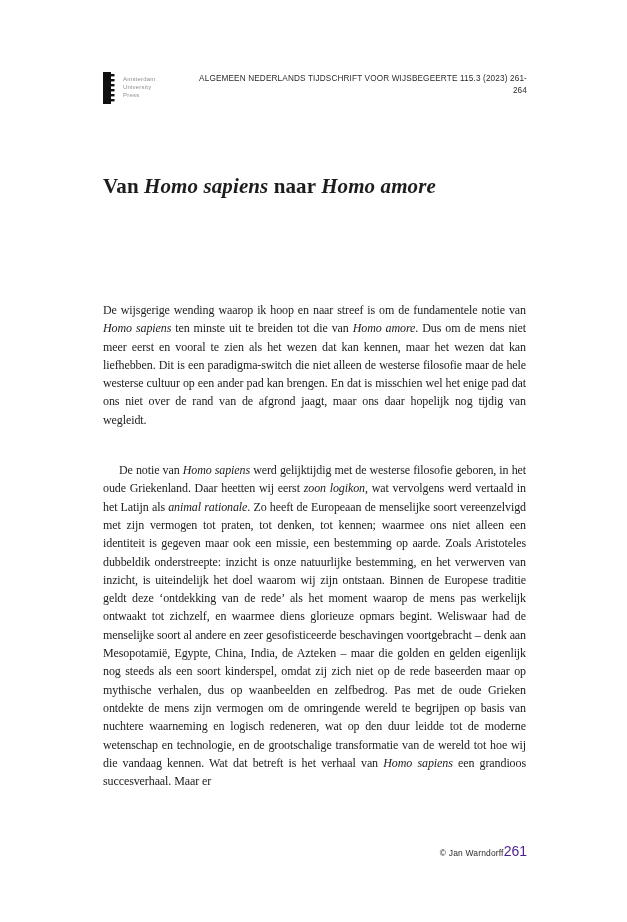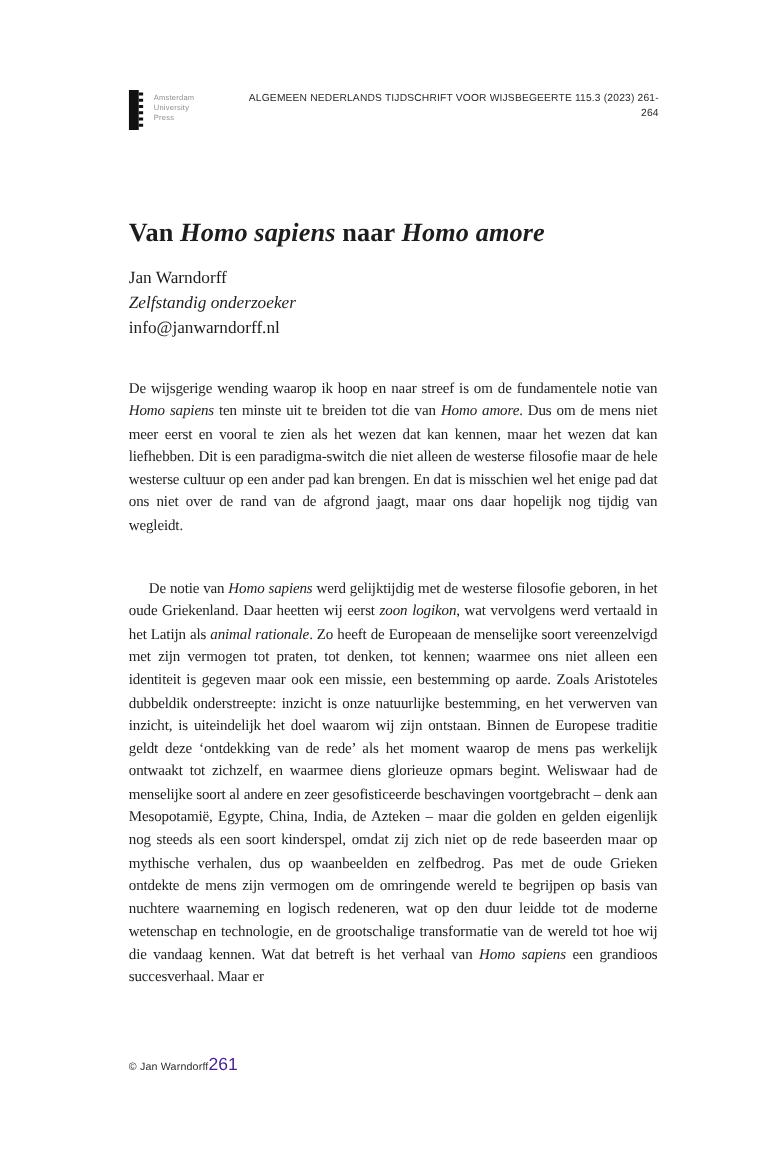"Jan Warndorff" div.author-block { html: <div> <div>Jan Warndorff</div> <div>Zelfstandig onderzoeker</div> <div>info@janwarndorff.nl</div> </div> -> none }
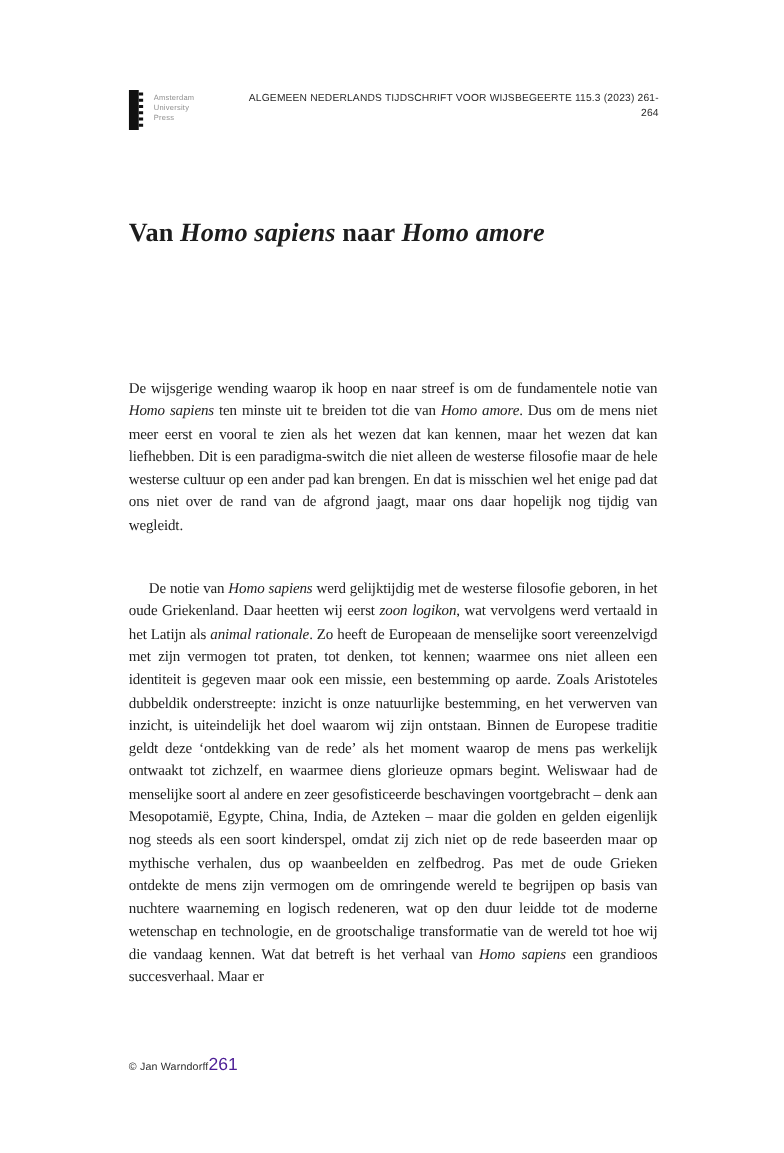"© Jan Warndorff" .page-footer { justify-content: flex-start -> flex-end }
